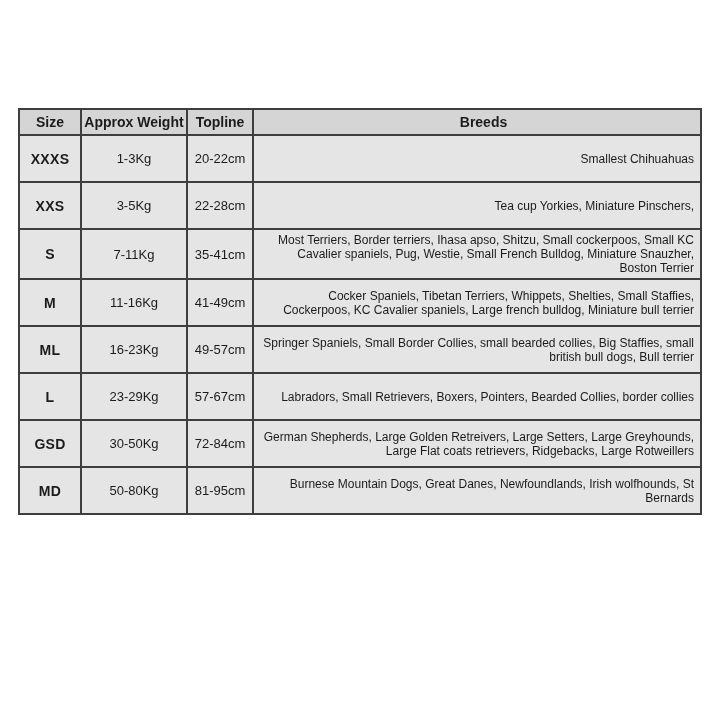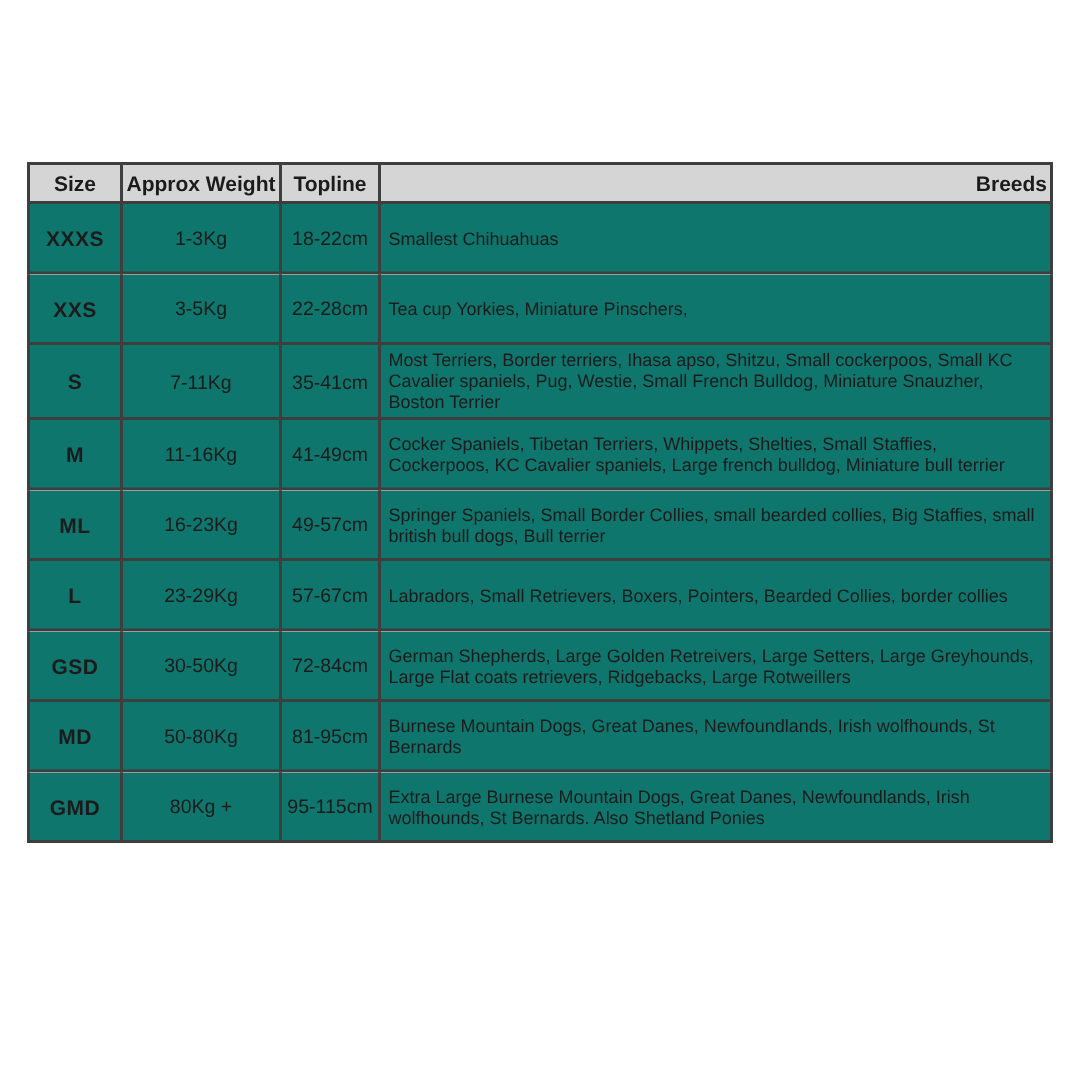"Breeds" table.size-chart th.c-breeds { text-align: right -> center }
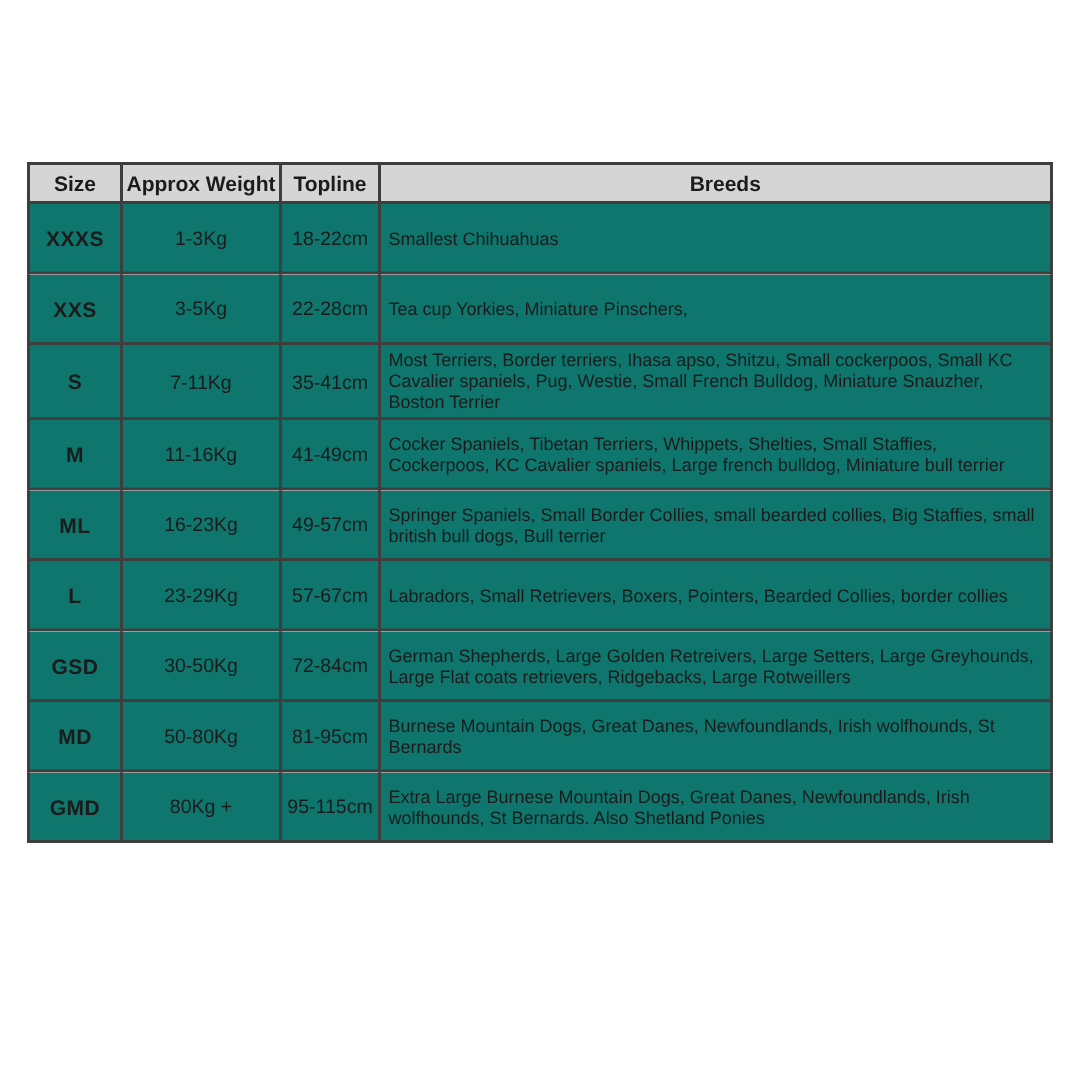"XXXS" table.size-chart th, table.size-chart td { background: #0f766e -> #e5e5e5 }
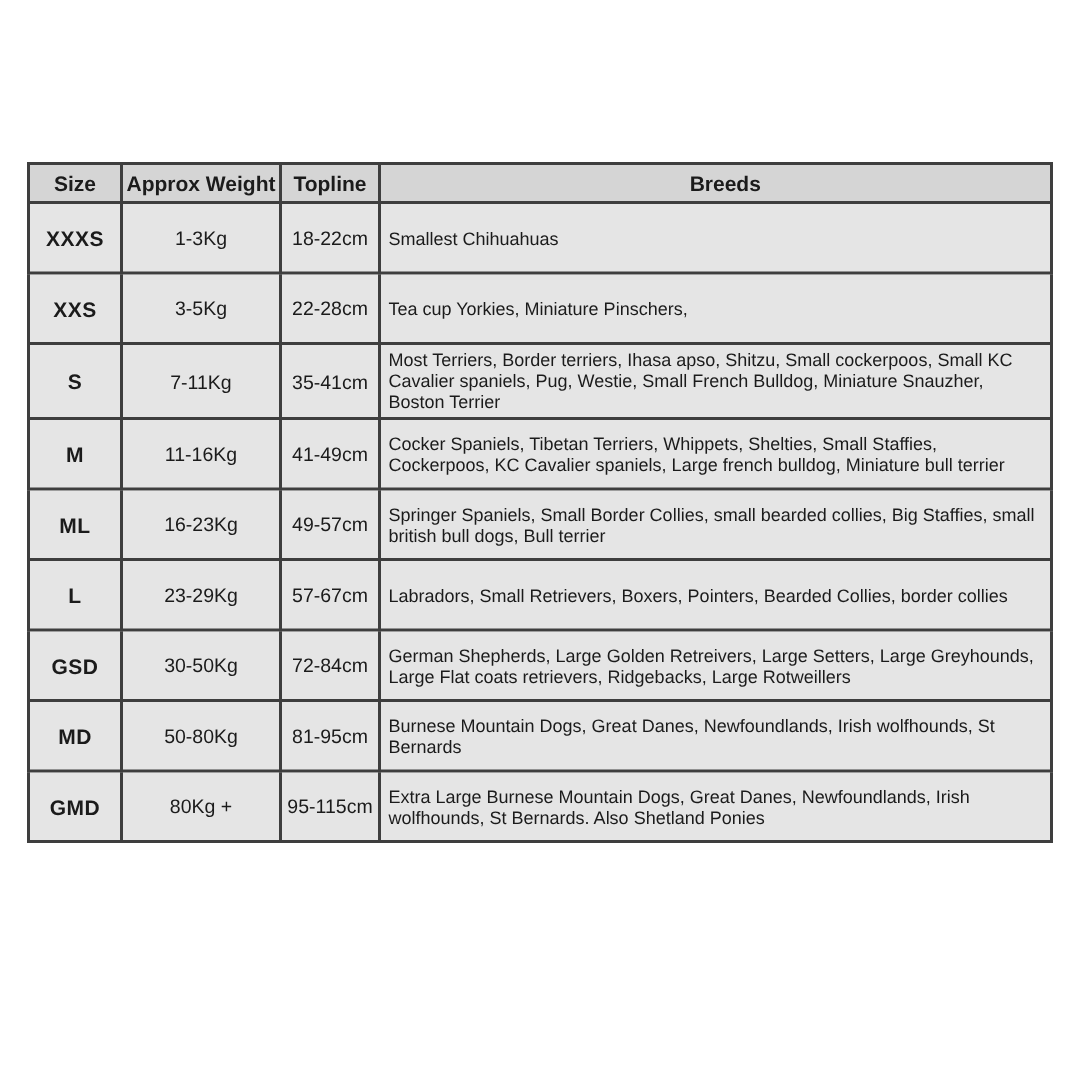"18-22cm" td.c-topline { text: 18-22cm -> 20-22cm }
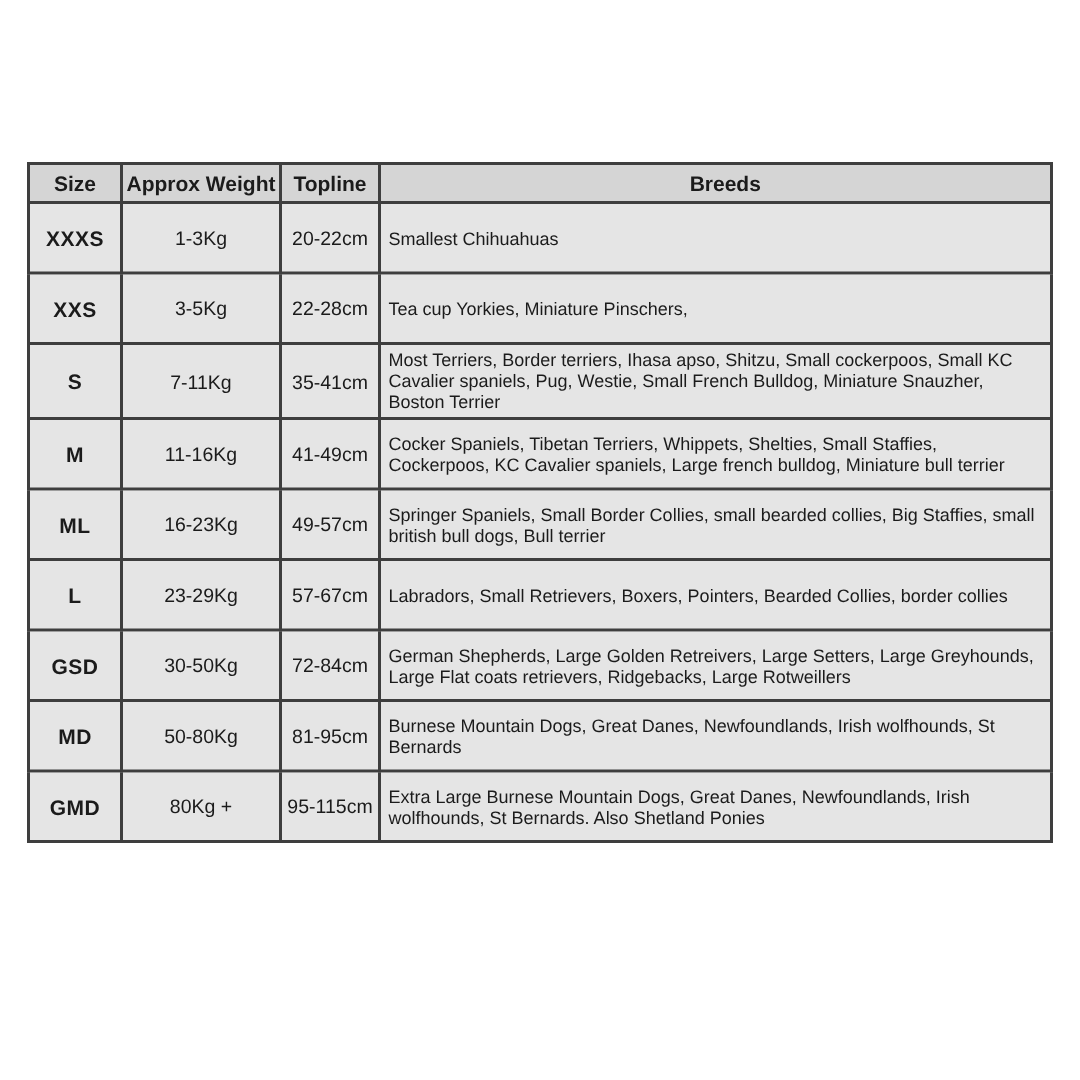"Smallest Chihuahuas" td.c-breeds { text-align: left -> right }
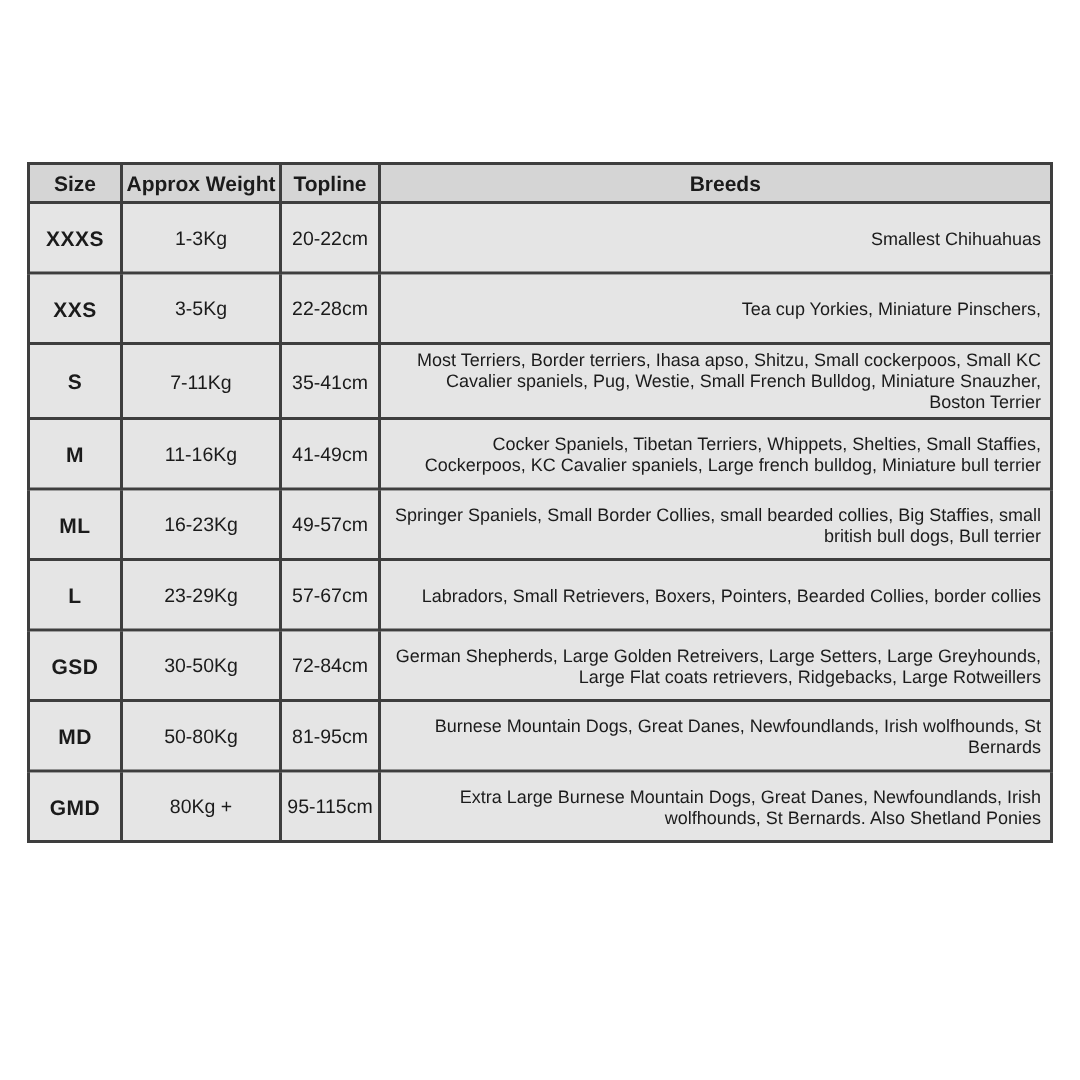"GMD" tr { html: <tr> <td>GMD</td> <td>80Kg +</td> <td>95-115cm</td> <td>Extra Large Burnese Mountain Dogs, Great Danes, Newfoundlands, Irish wolfhounds, St Bernards. Also Shetland Ponies</td> </tr> -> none }
